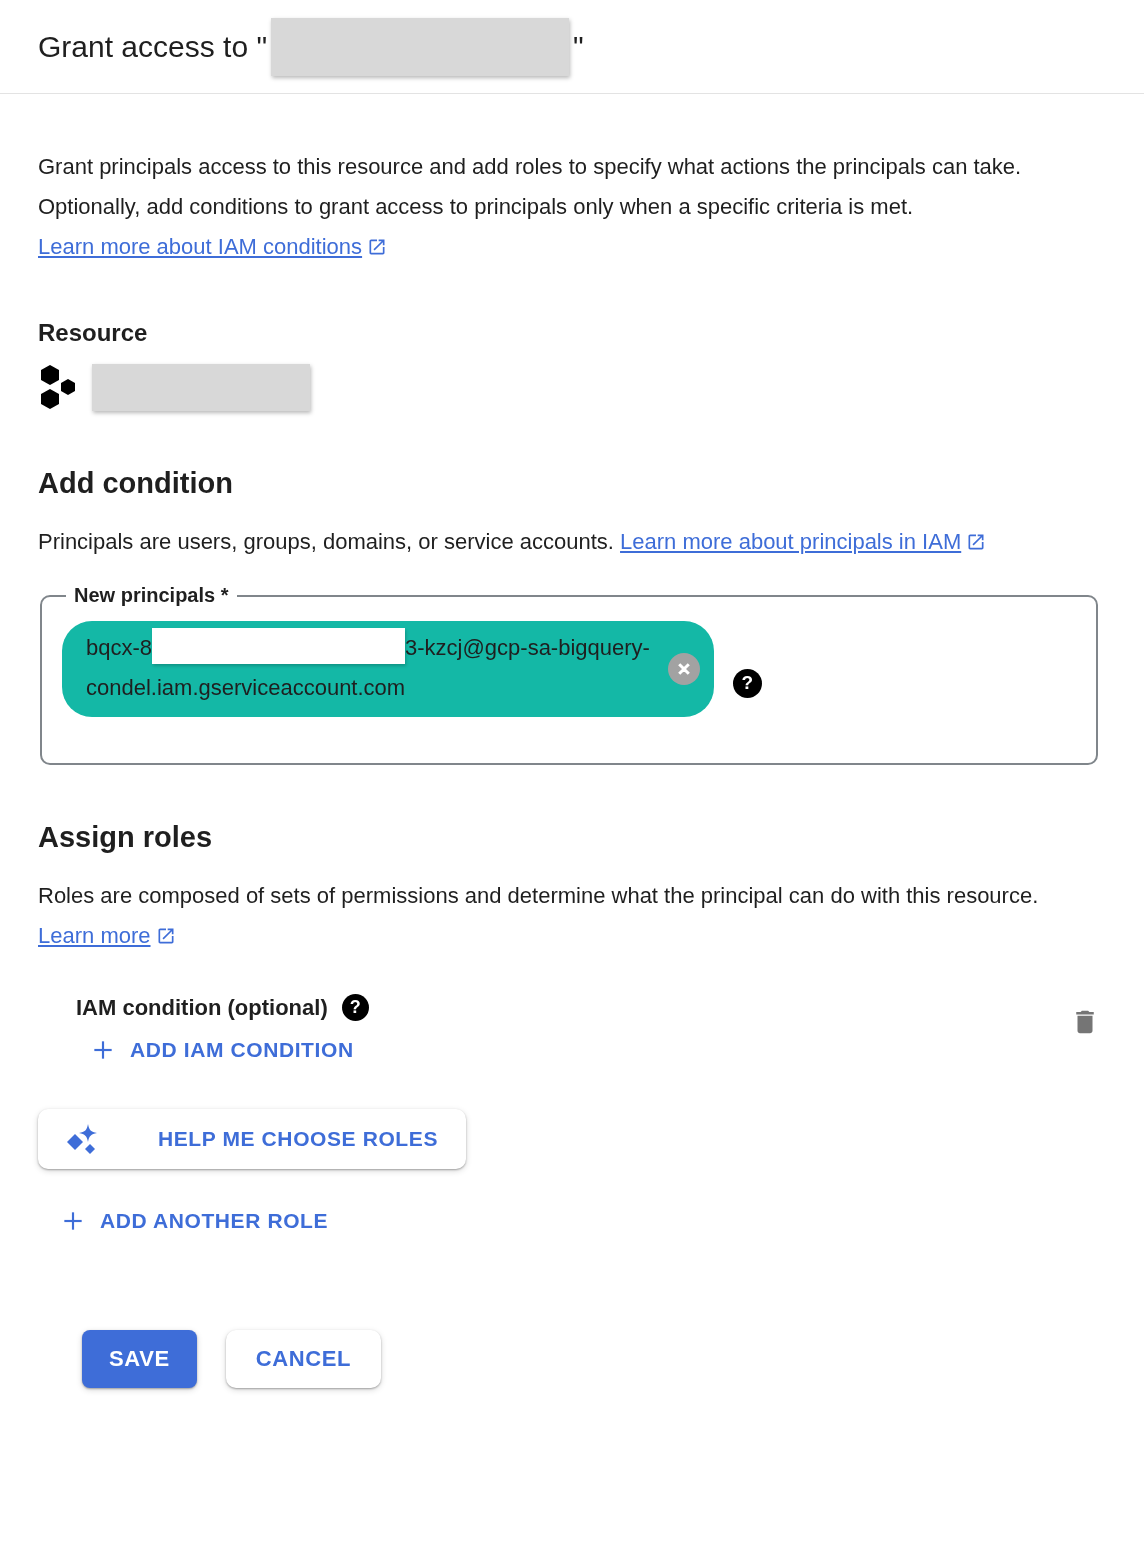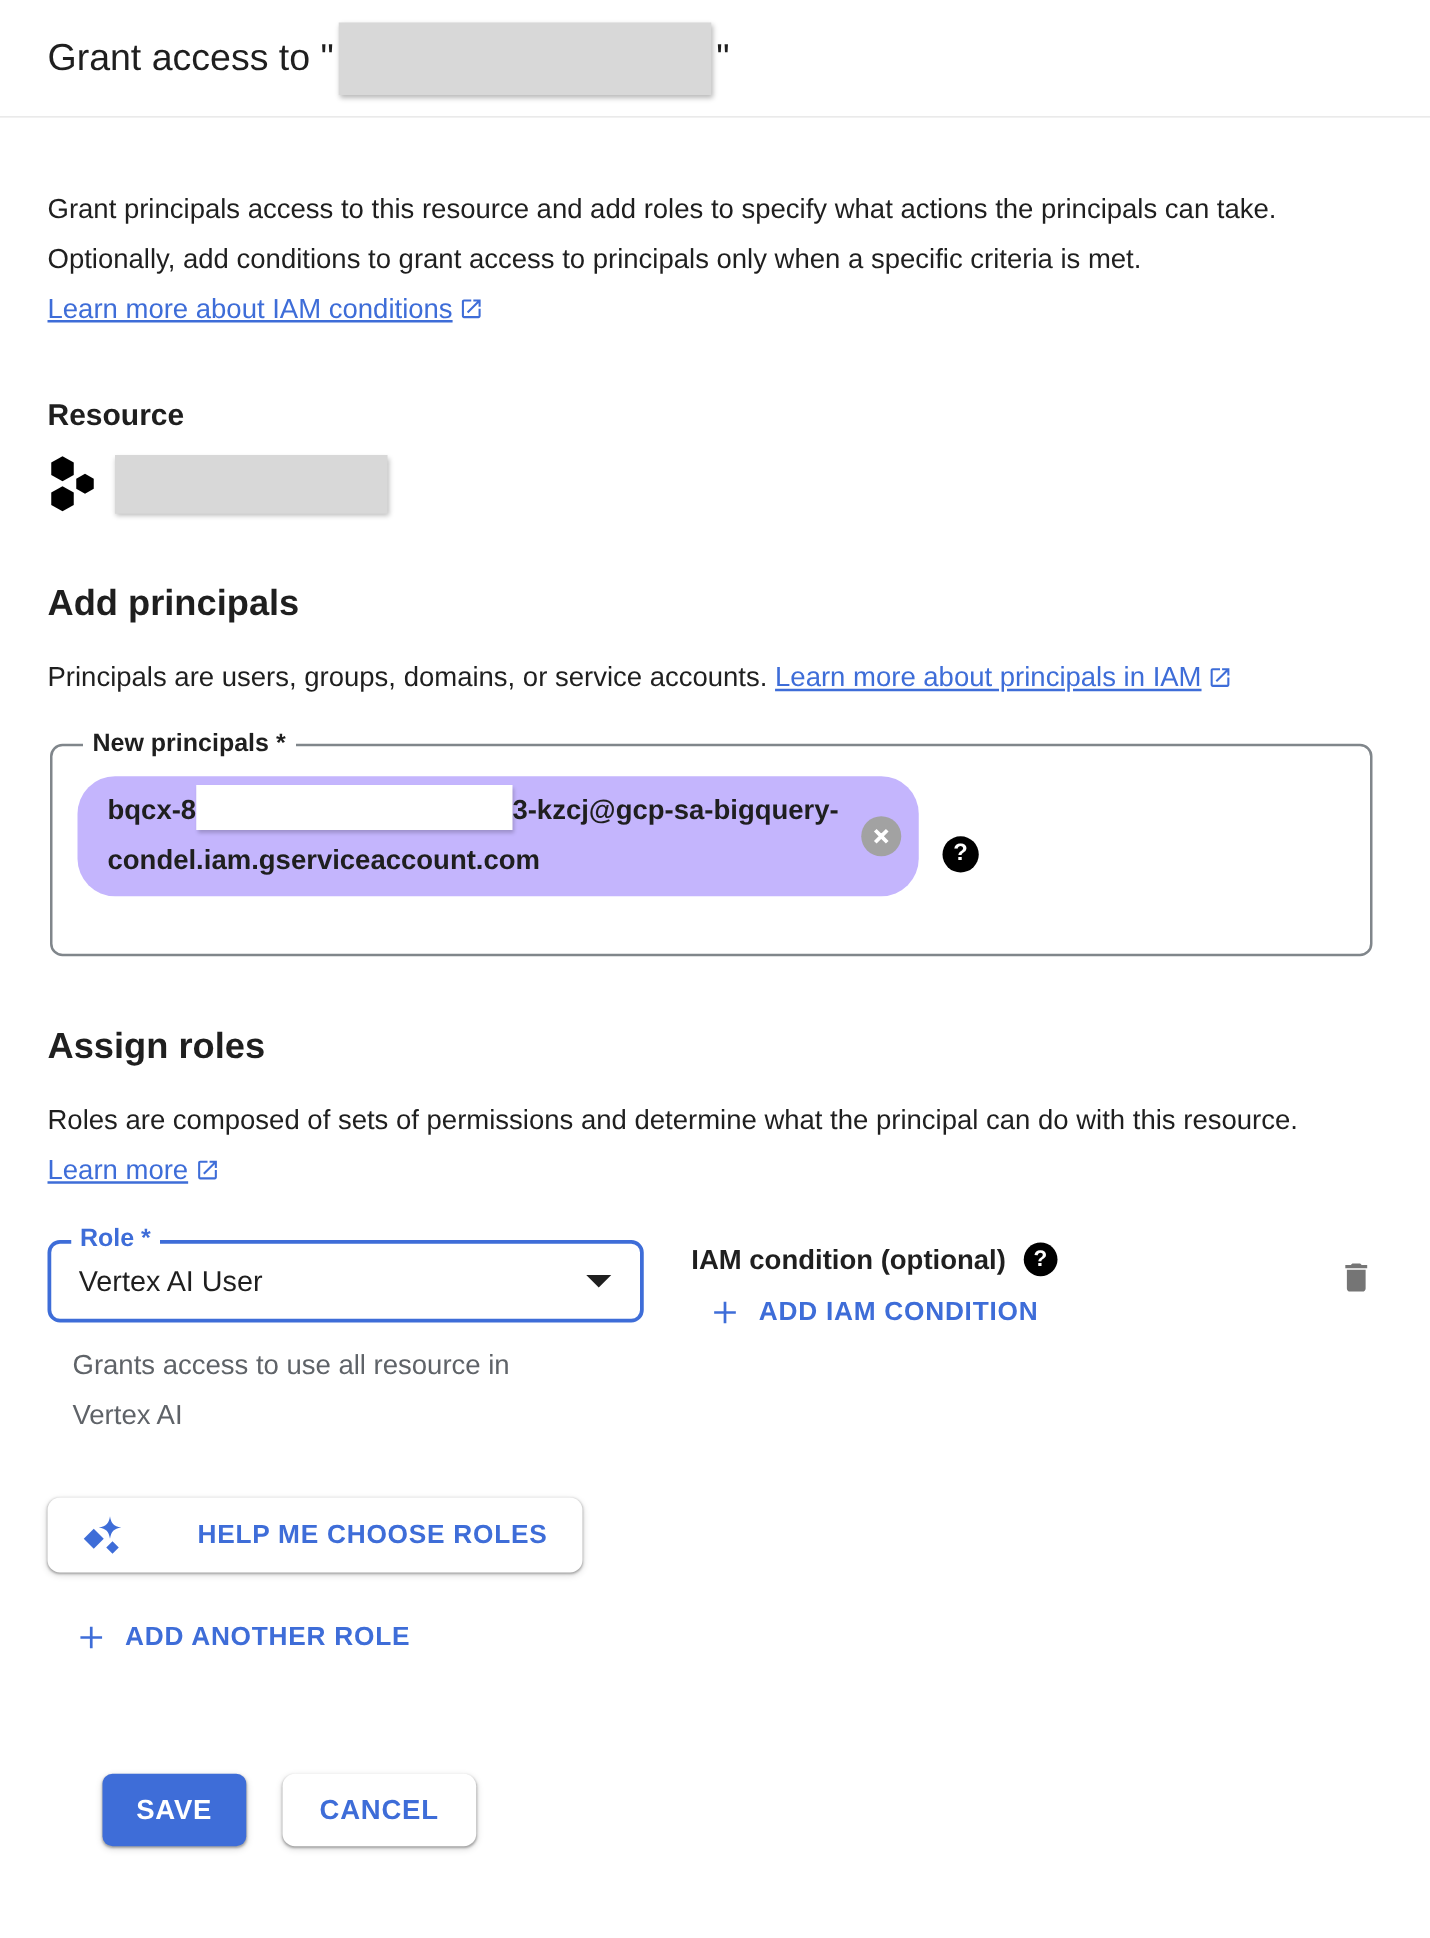"Add principals" h2.section-h2 { text: principals -> condition }
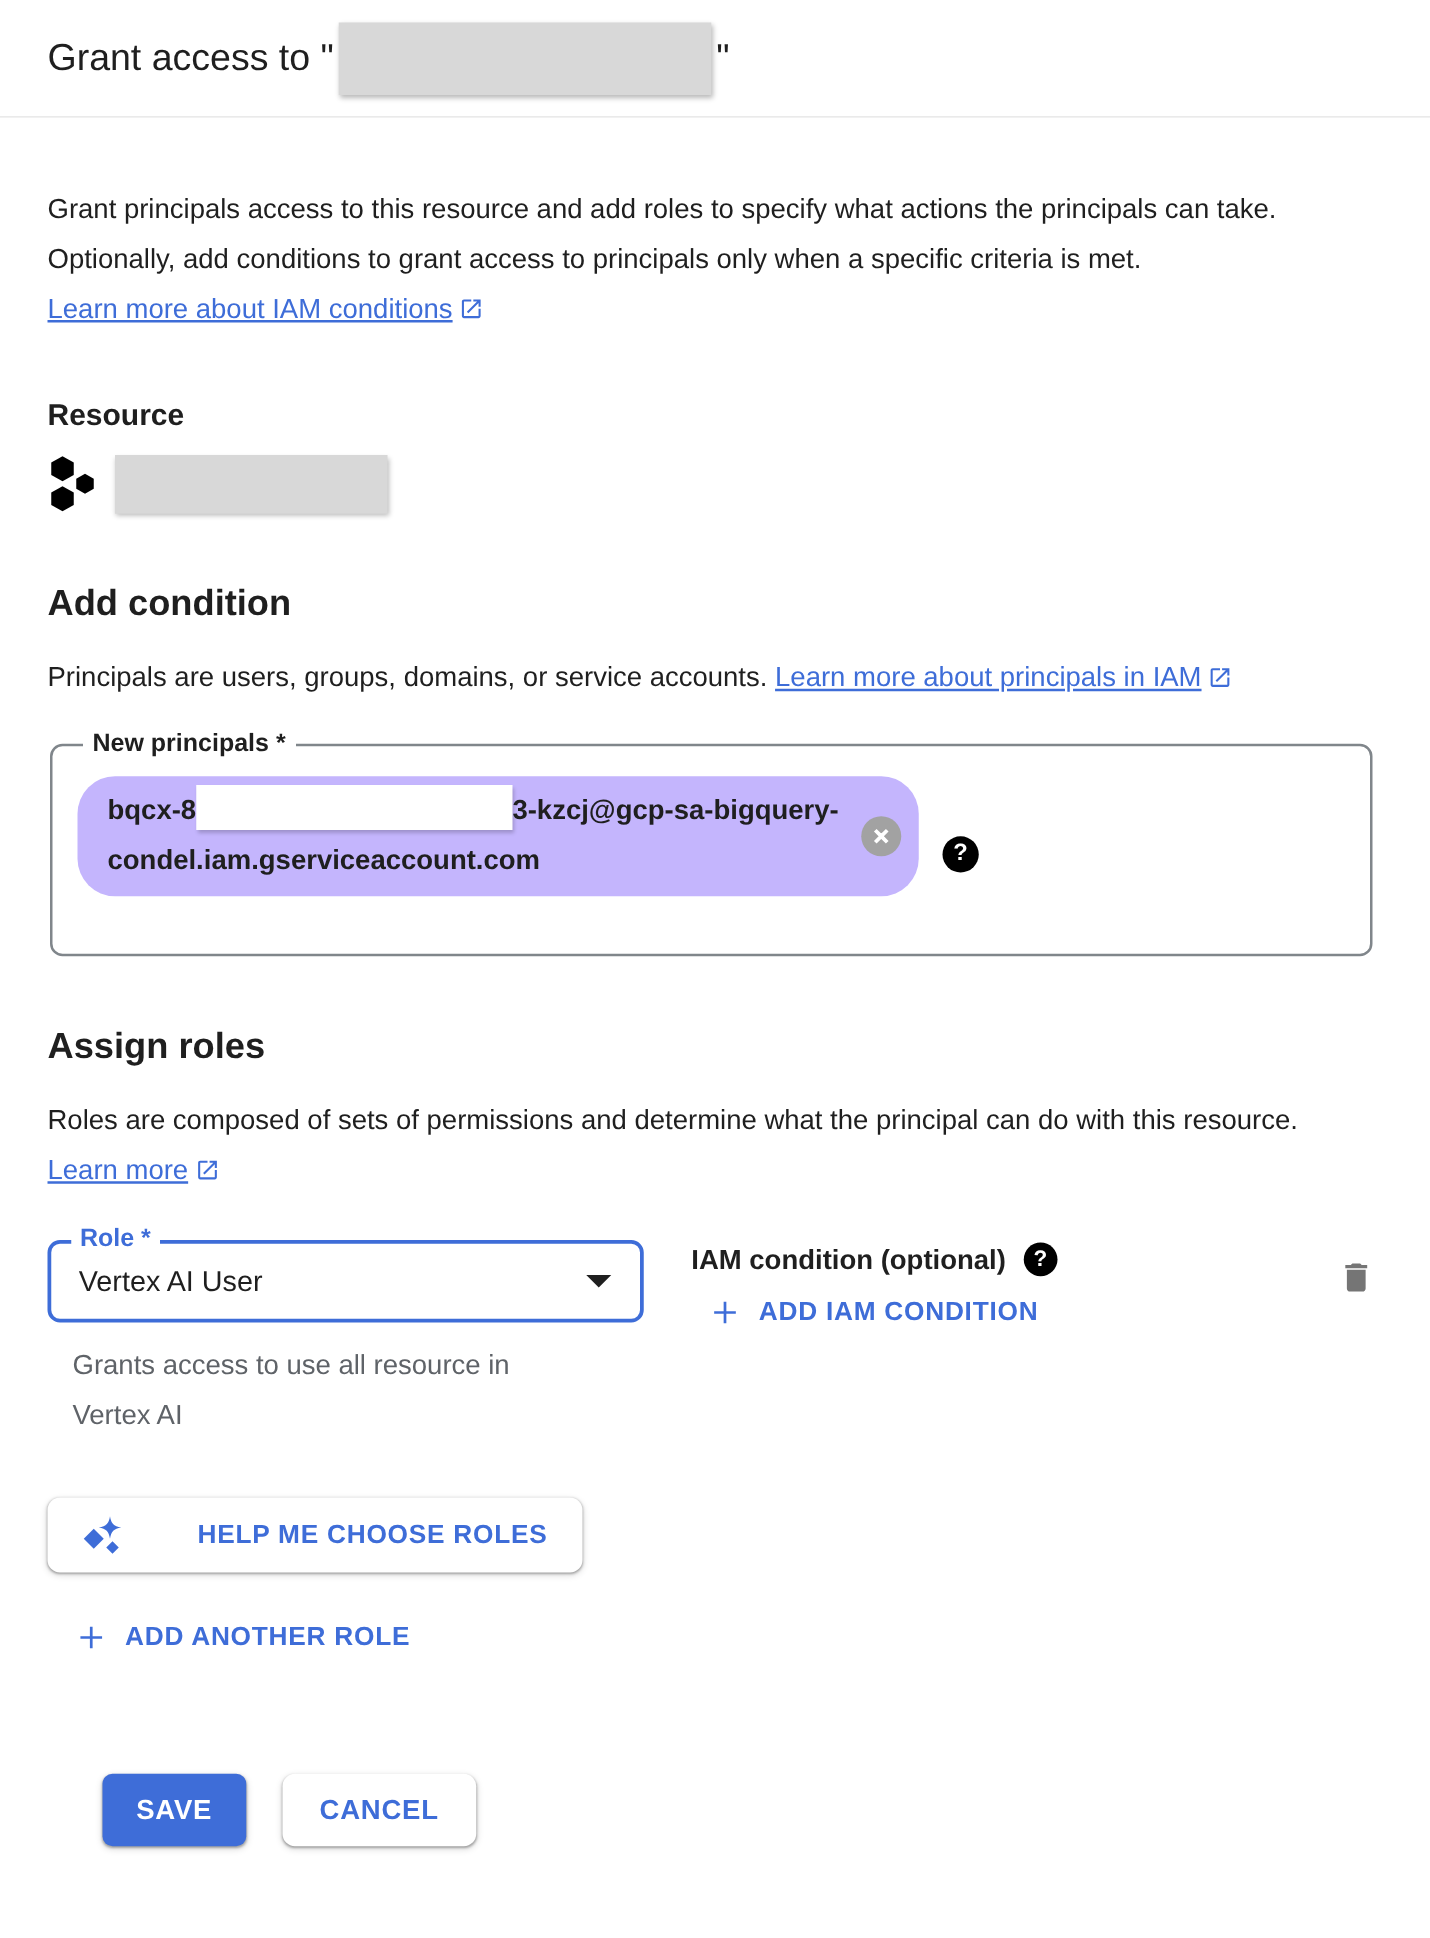"bqcx-8 3-kzcj@gcp-sa-bigquery-" .chip { background: #c4b5fd -> #14b8a6; font-weight: bold -> none }
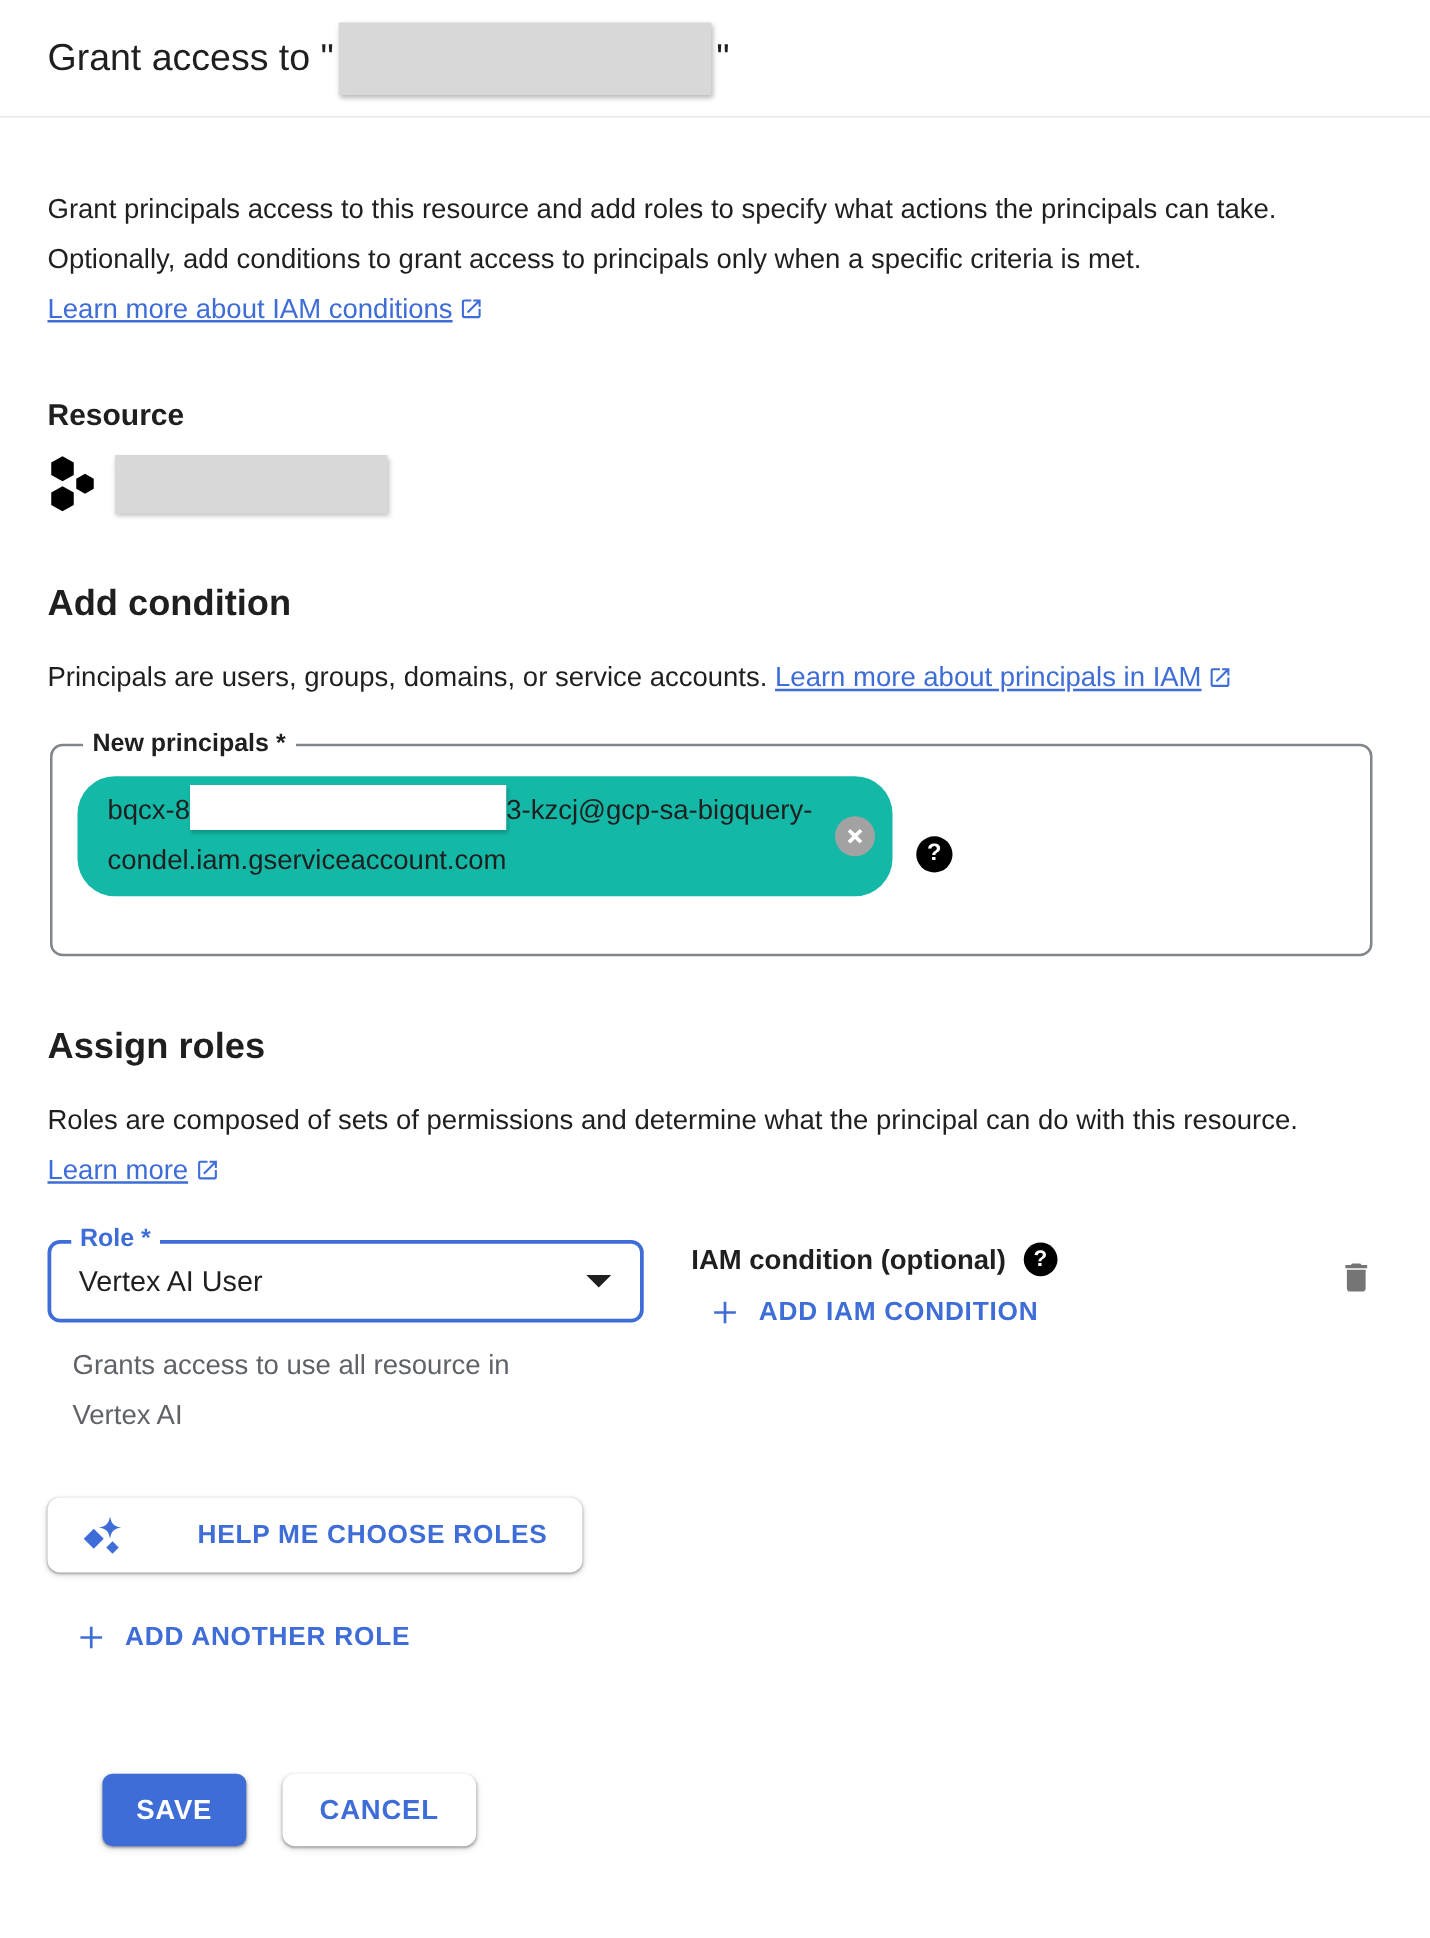"Role *" div.role-col { html: <div> <div> <span>Role *</span> <span>Vertex AI User</span> <svg> <polygon></polygon> </svg> </div> <div>Grants access to use all resource in Vertex AI</div> </div> -> none }
